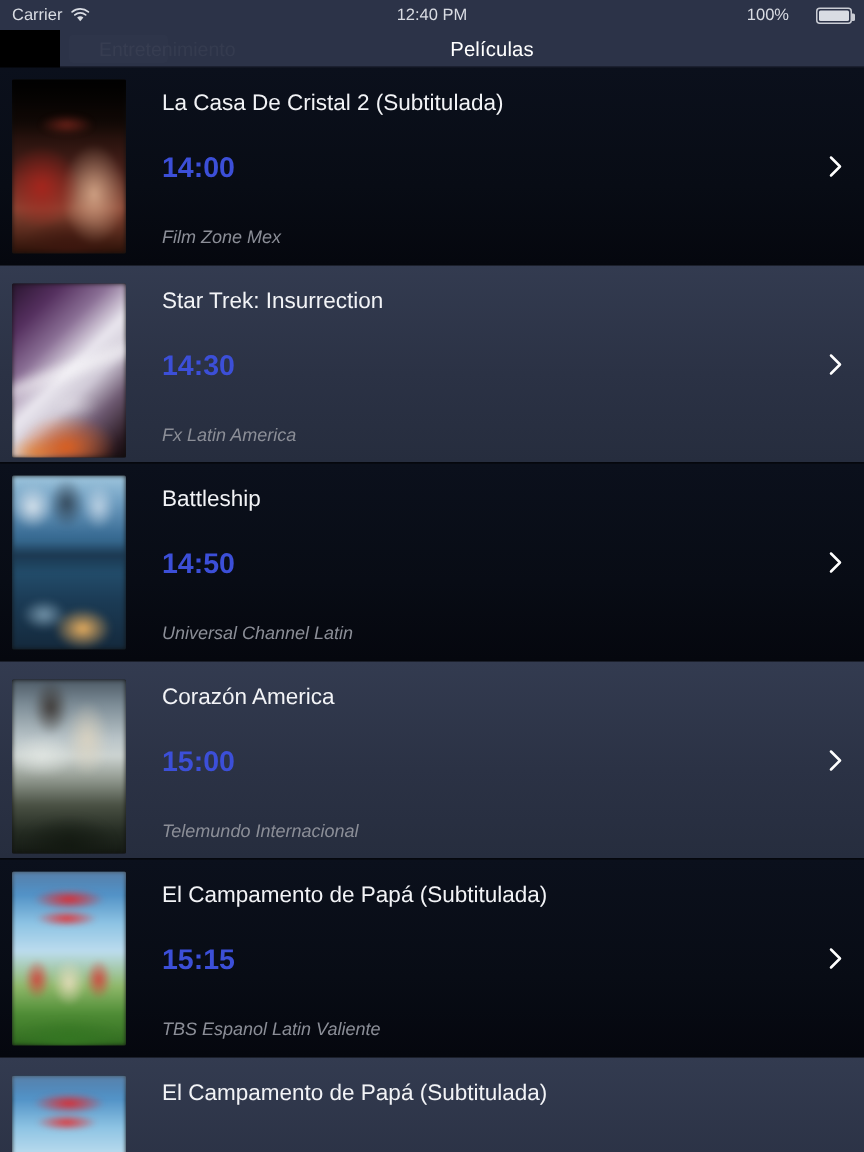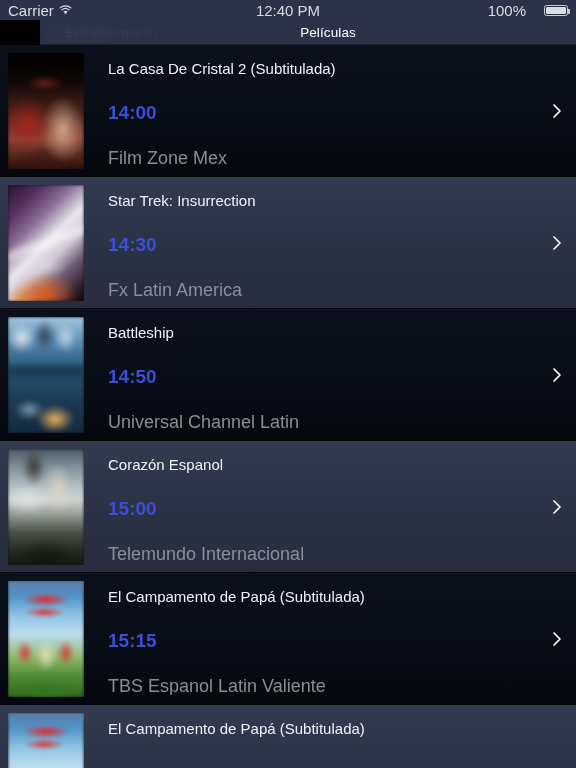"Carrier" .statusbar { font-size: 15px -> 11px }
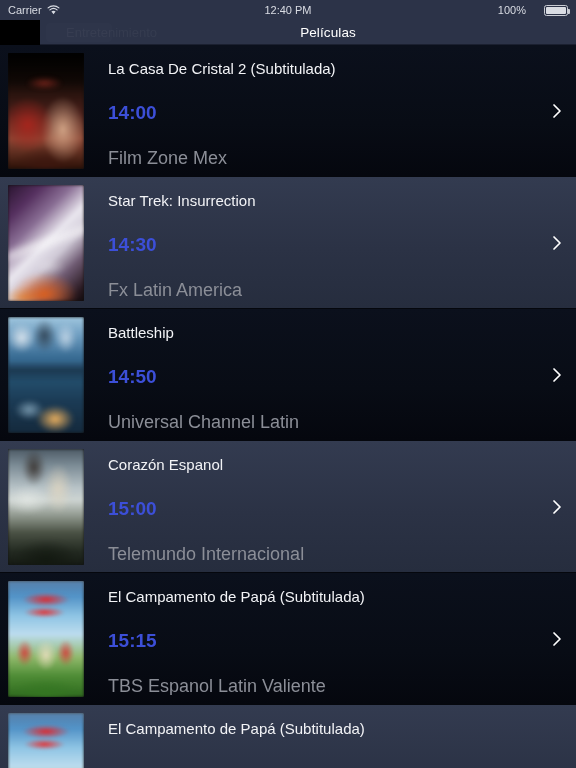"Film Zone Mex" .r-channel { font-size: 18px -> 12px; font-style: none -> italic }
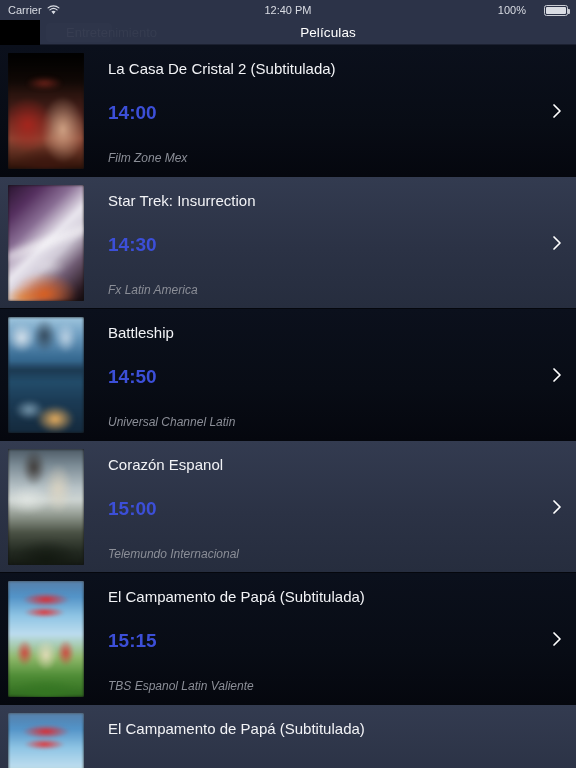"Star Trek: Insurrection" .row.light { align-items: none -> center }
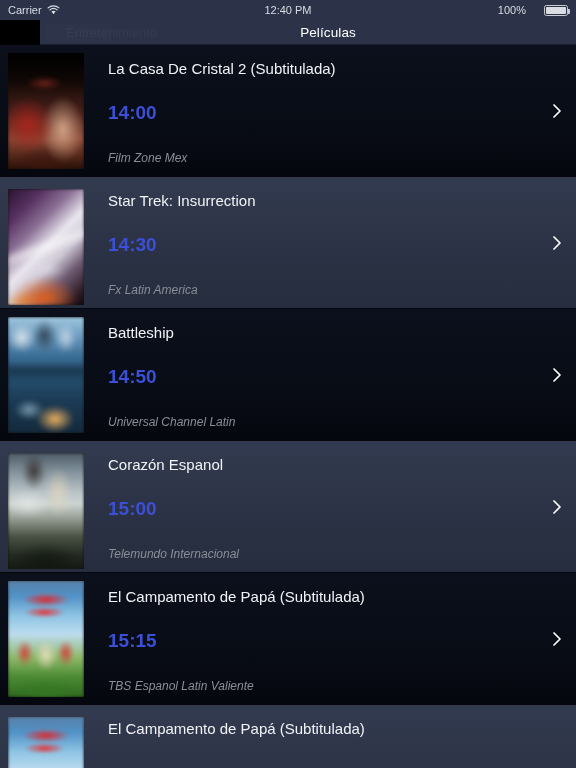"Corazón Espanol" div.r-title { text: Espanol -> America }
